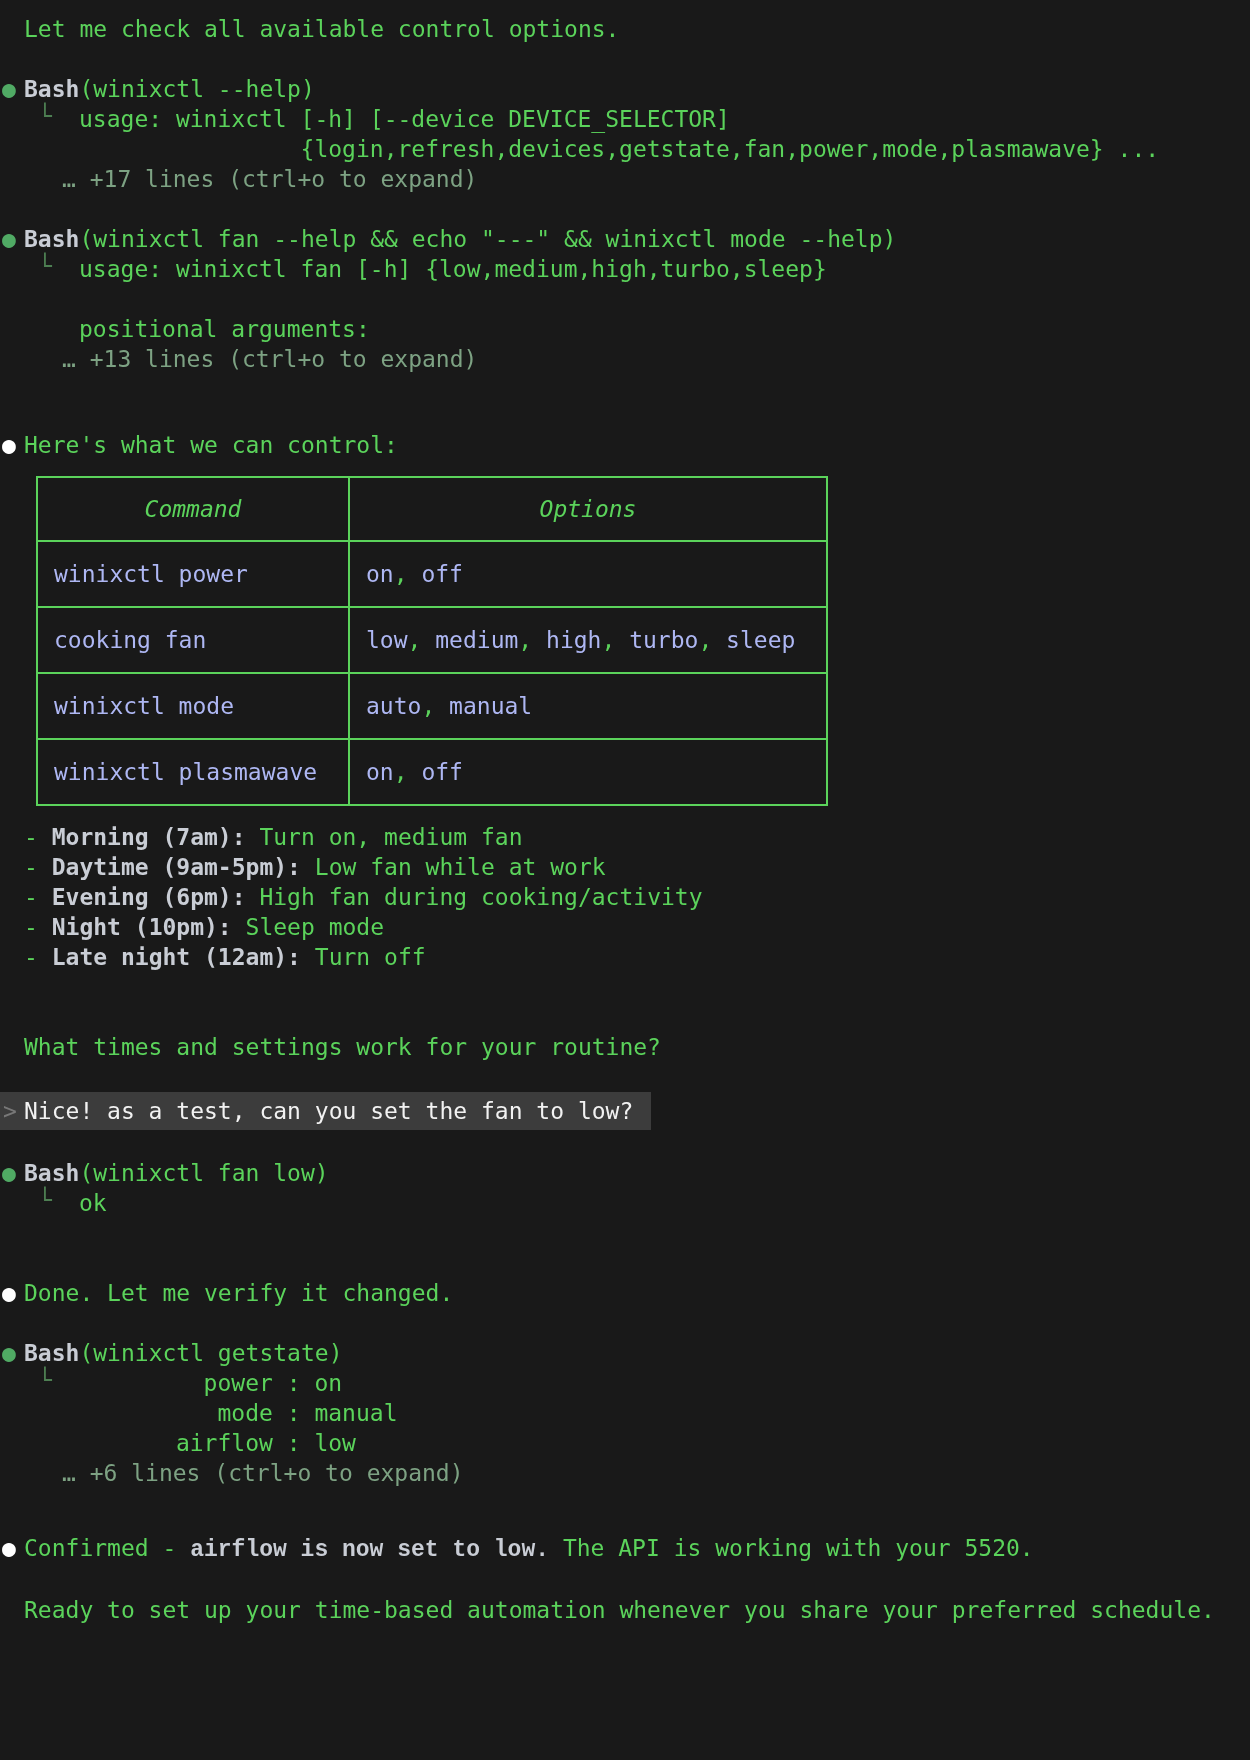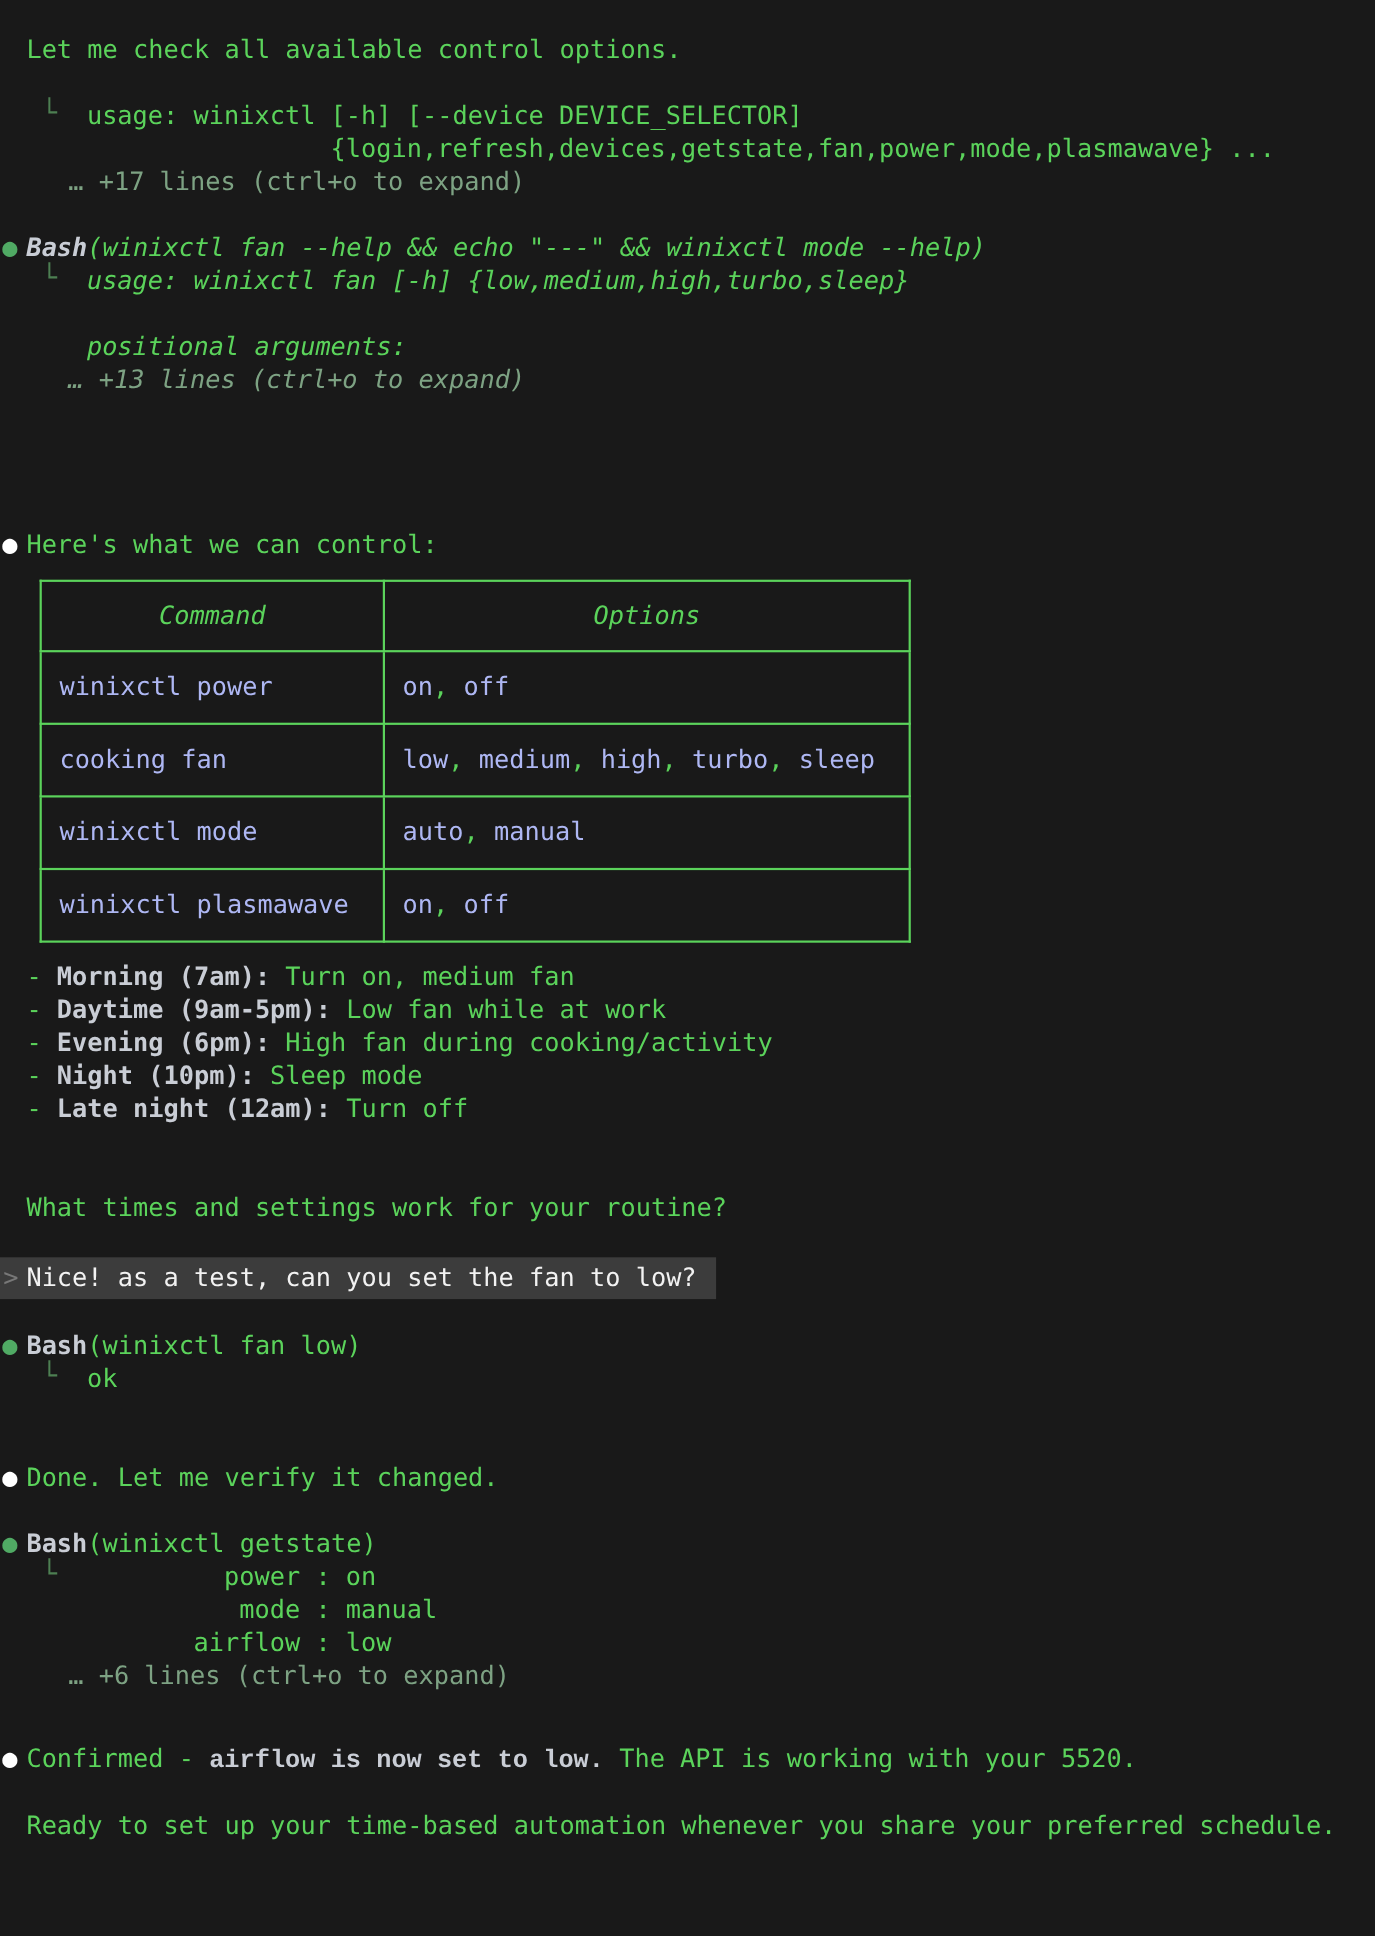"Let me check all available" .terminal { padding-top: 31px -> 14px }
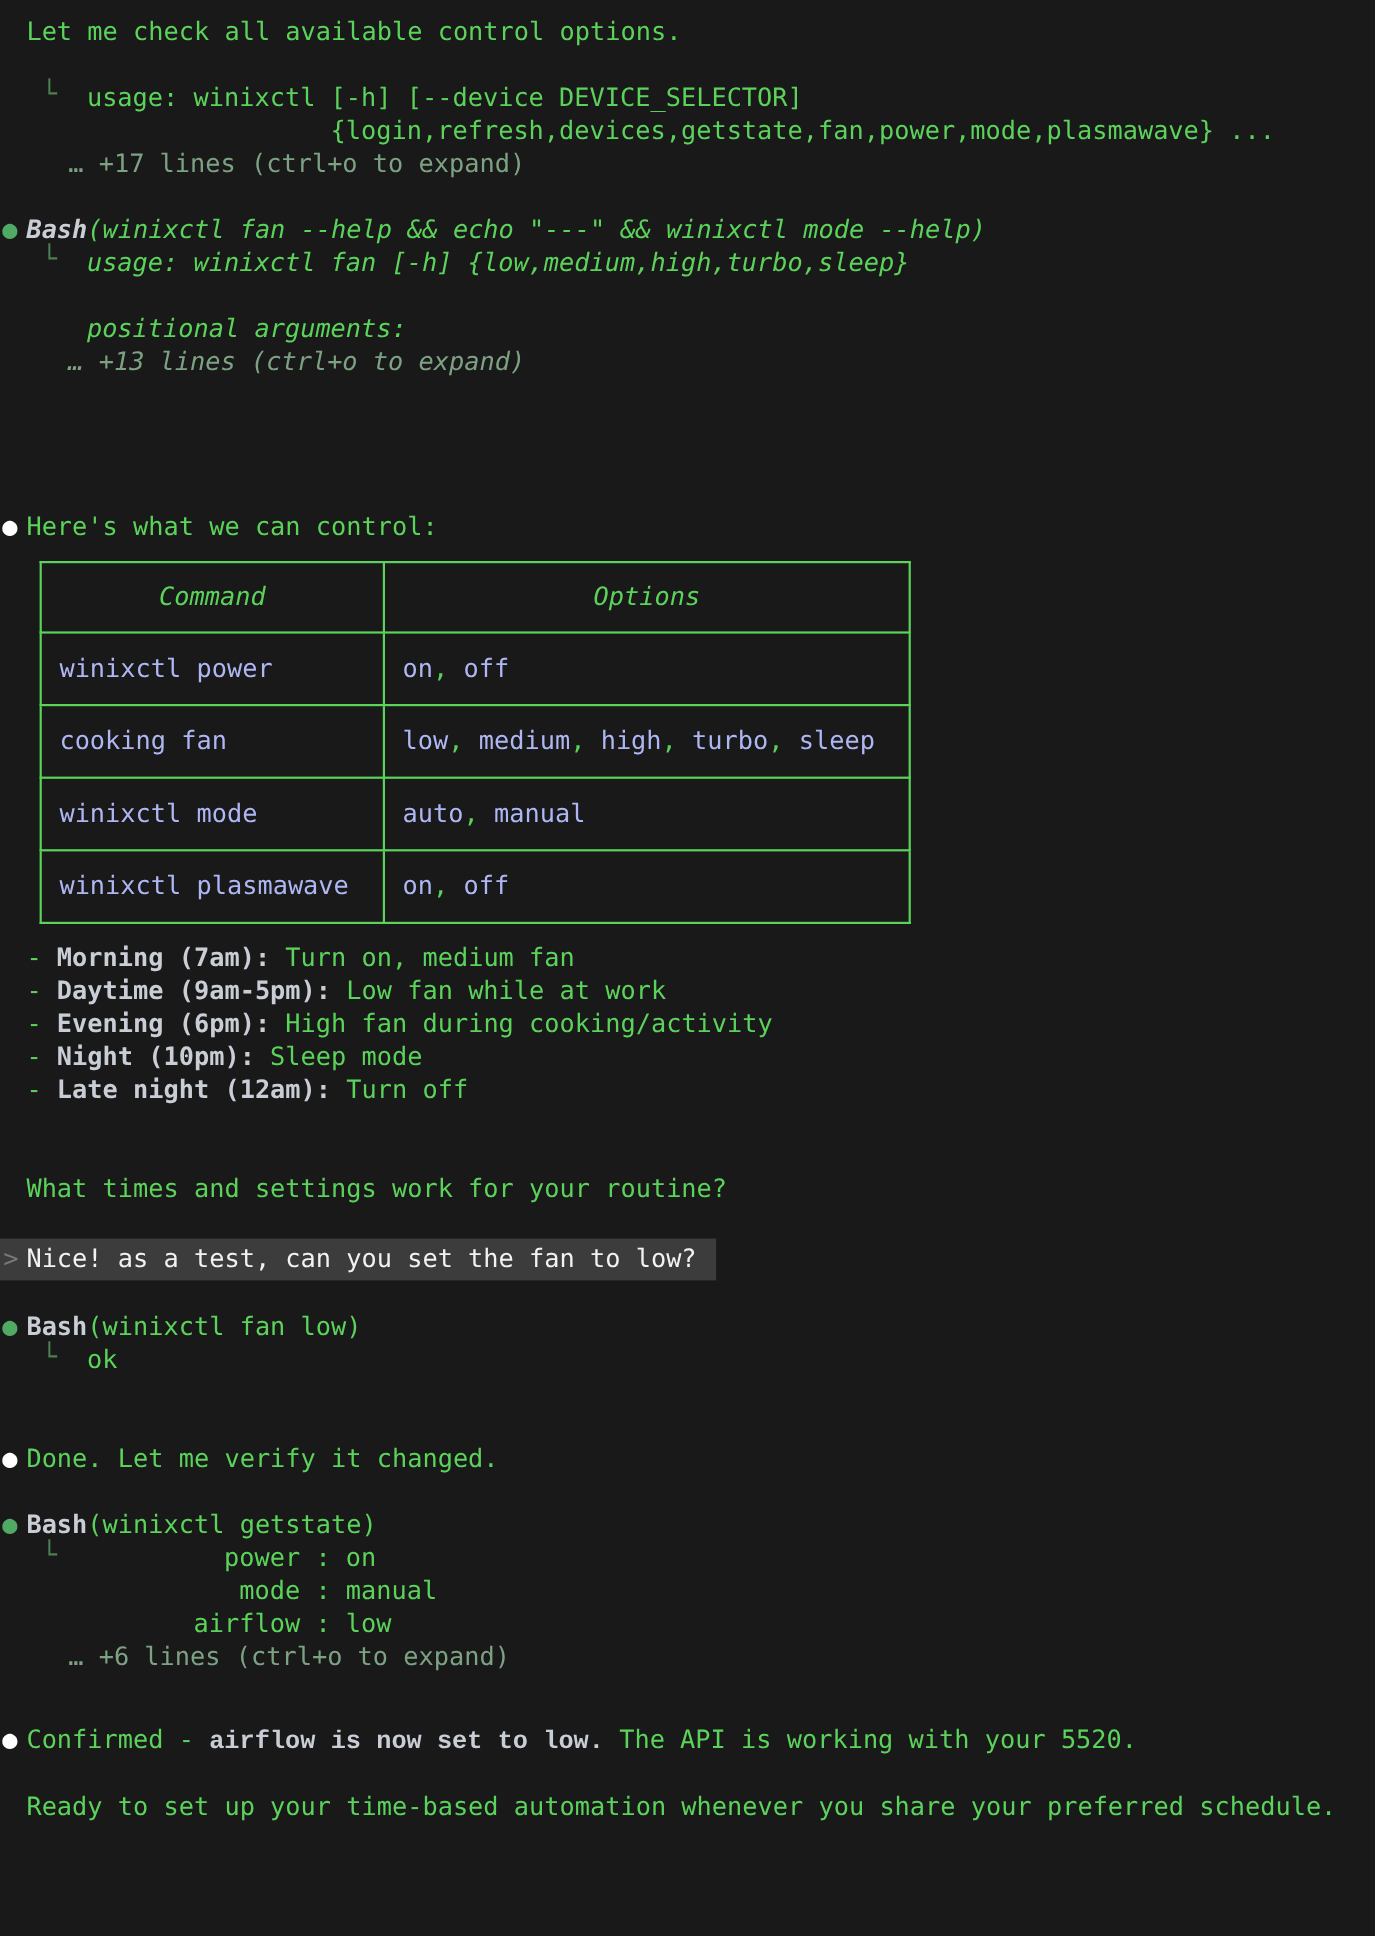"Bash(winixctl --help)" div.line { html: none -> <div> <span></span><span>Bash</span><span>(winixctl --help)</span> </div> }
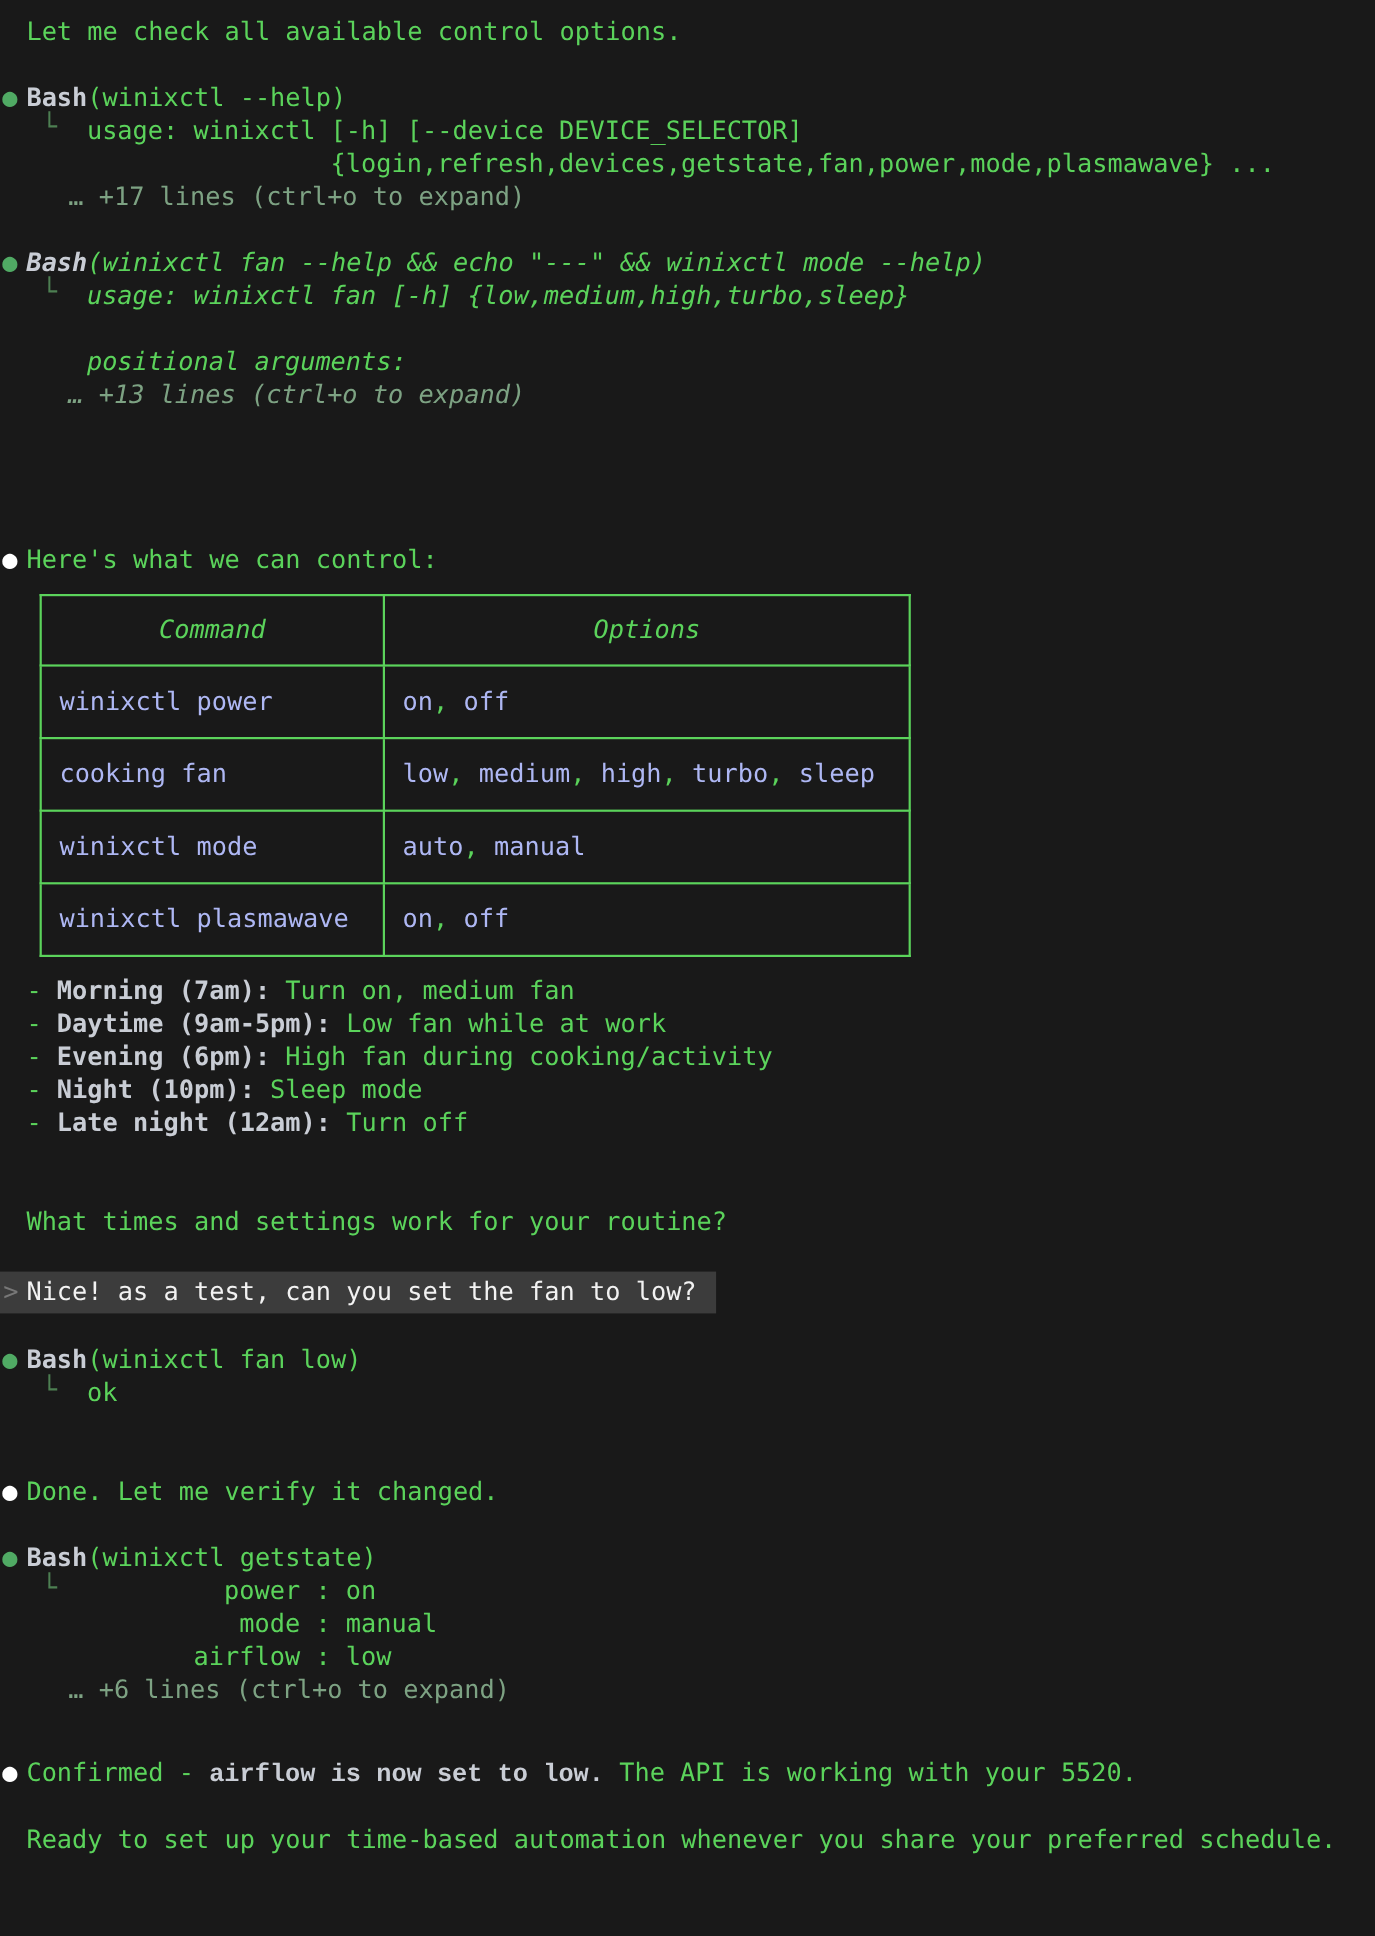"Bash(winixctl fan --help && echo" .mb100 { font-style: italic -> none; margin-bottom: 120px -> 56px }
